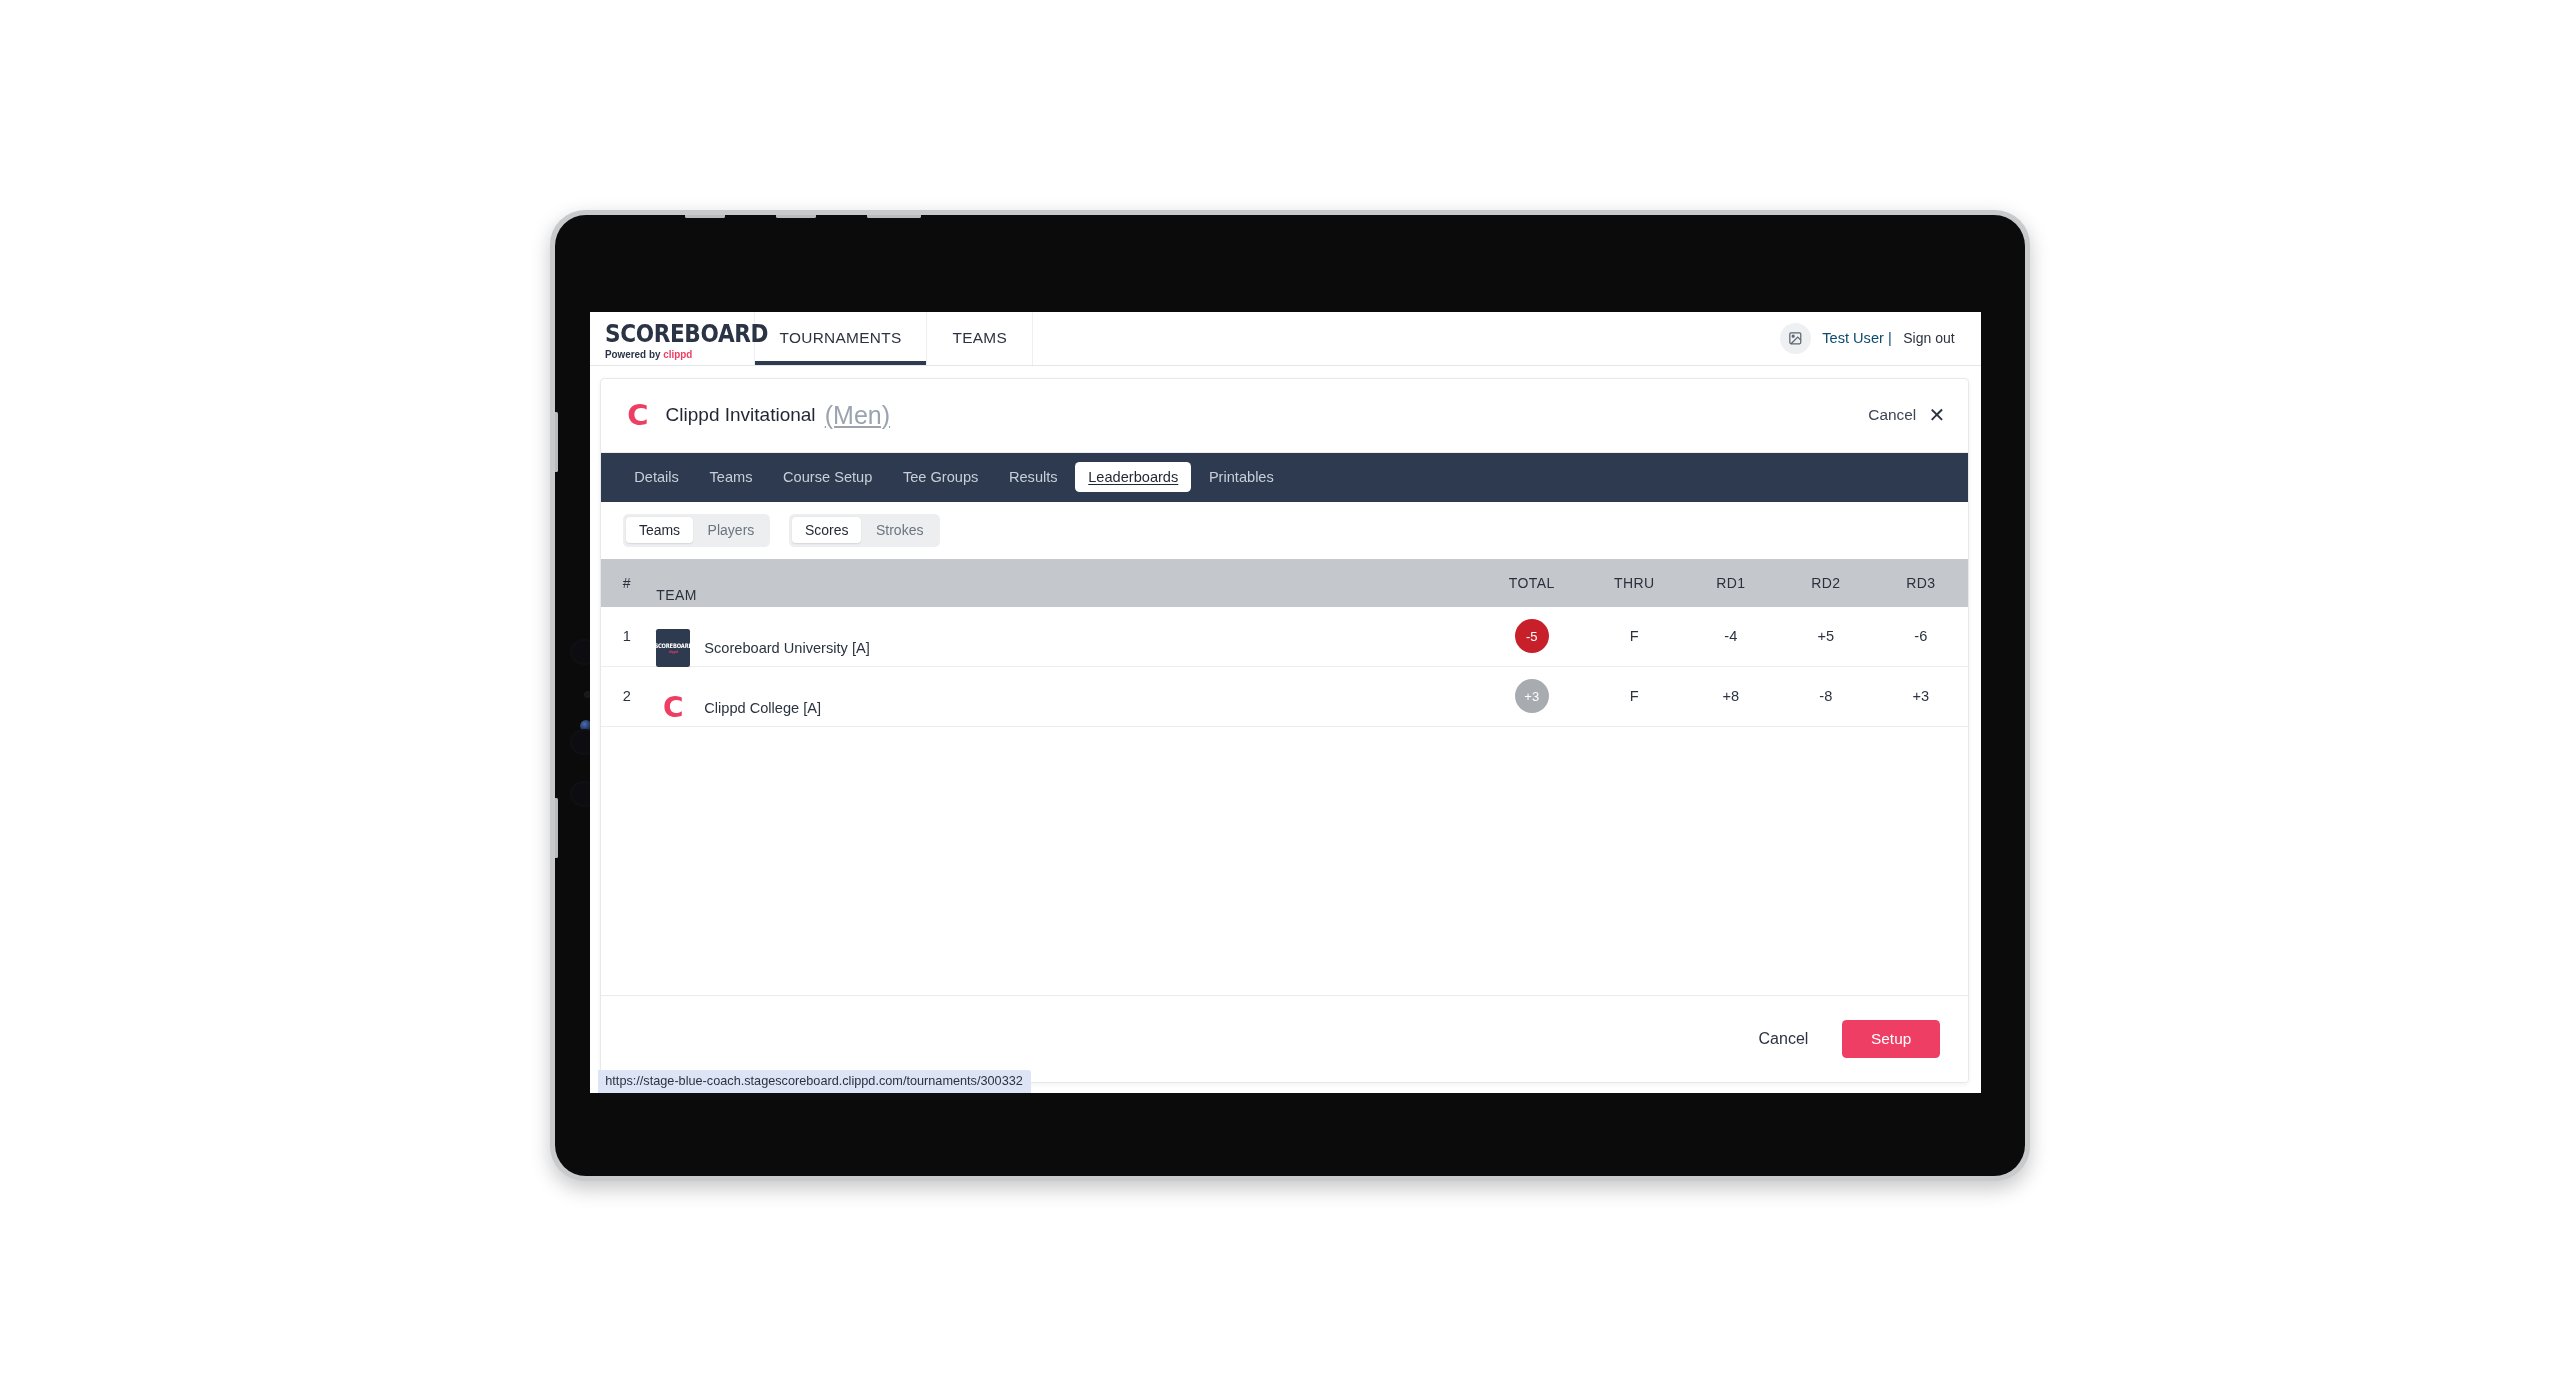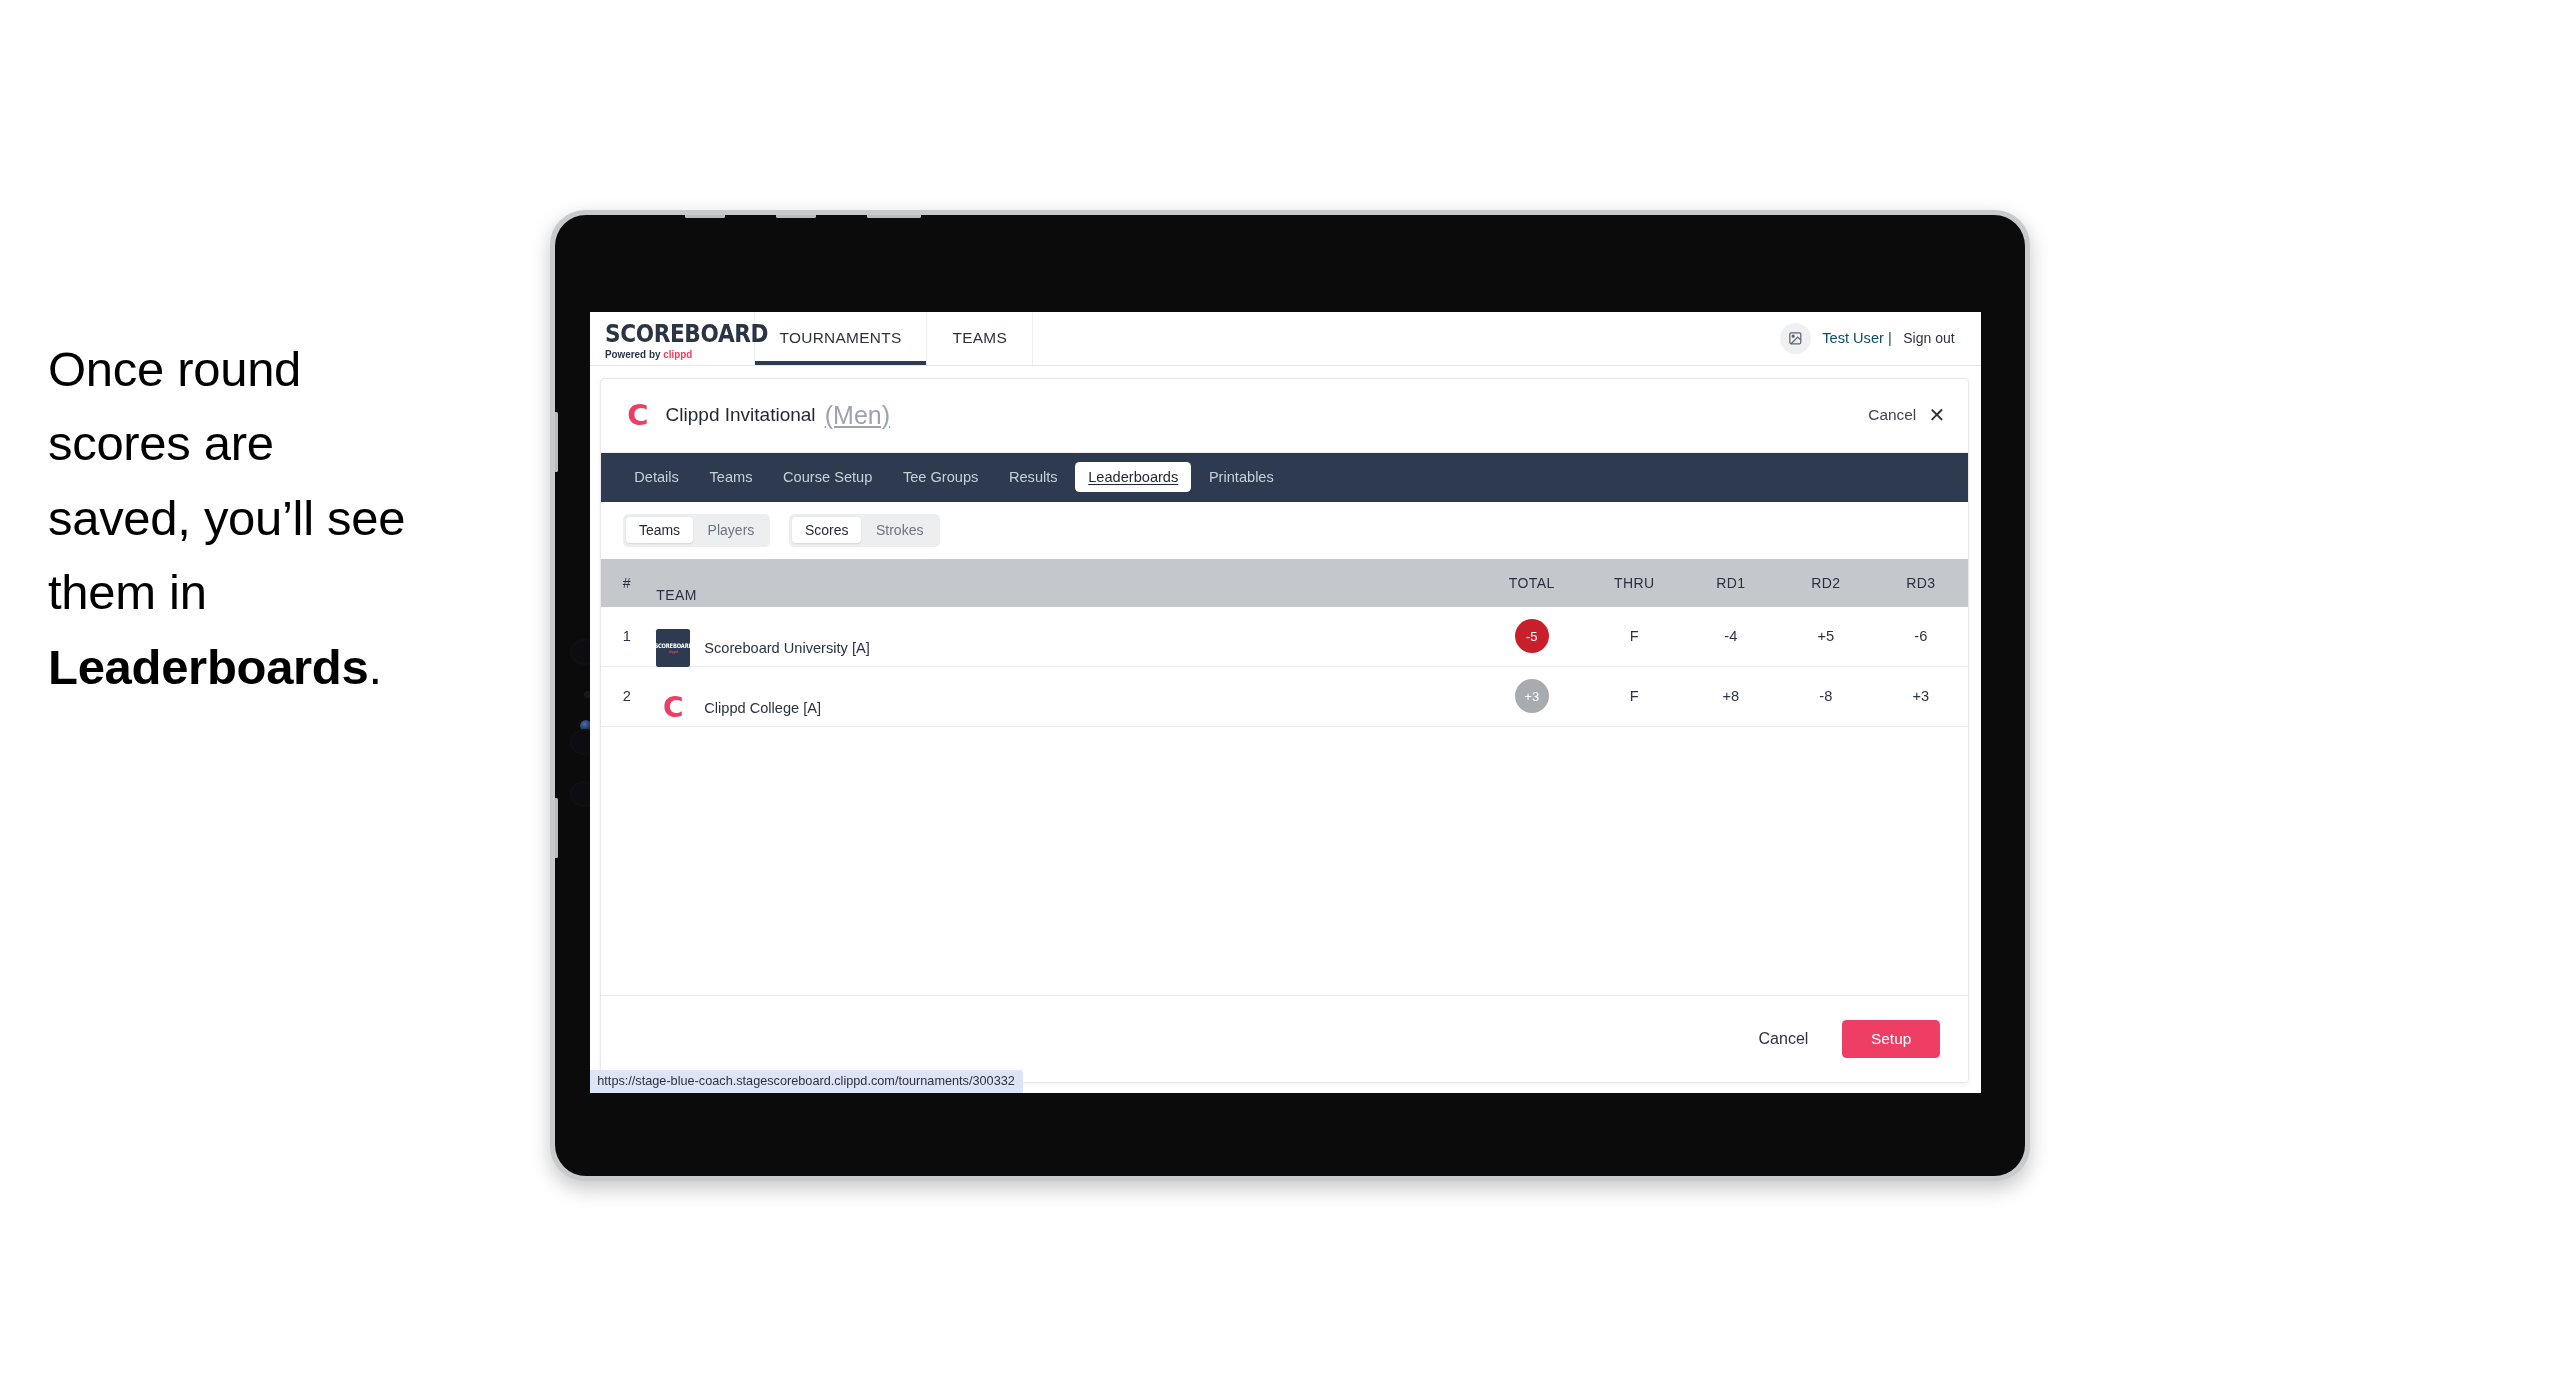"Once round" div { html: <div> <span>Once round</span><br> <span>scores are</span><br> <span>saved, you’ll see</span><br> <span>them in</span><br> <span>Leaderboards</span><span>.</span> </div> -> none }
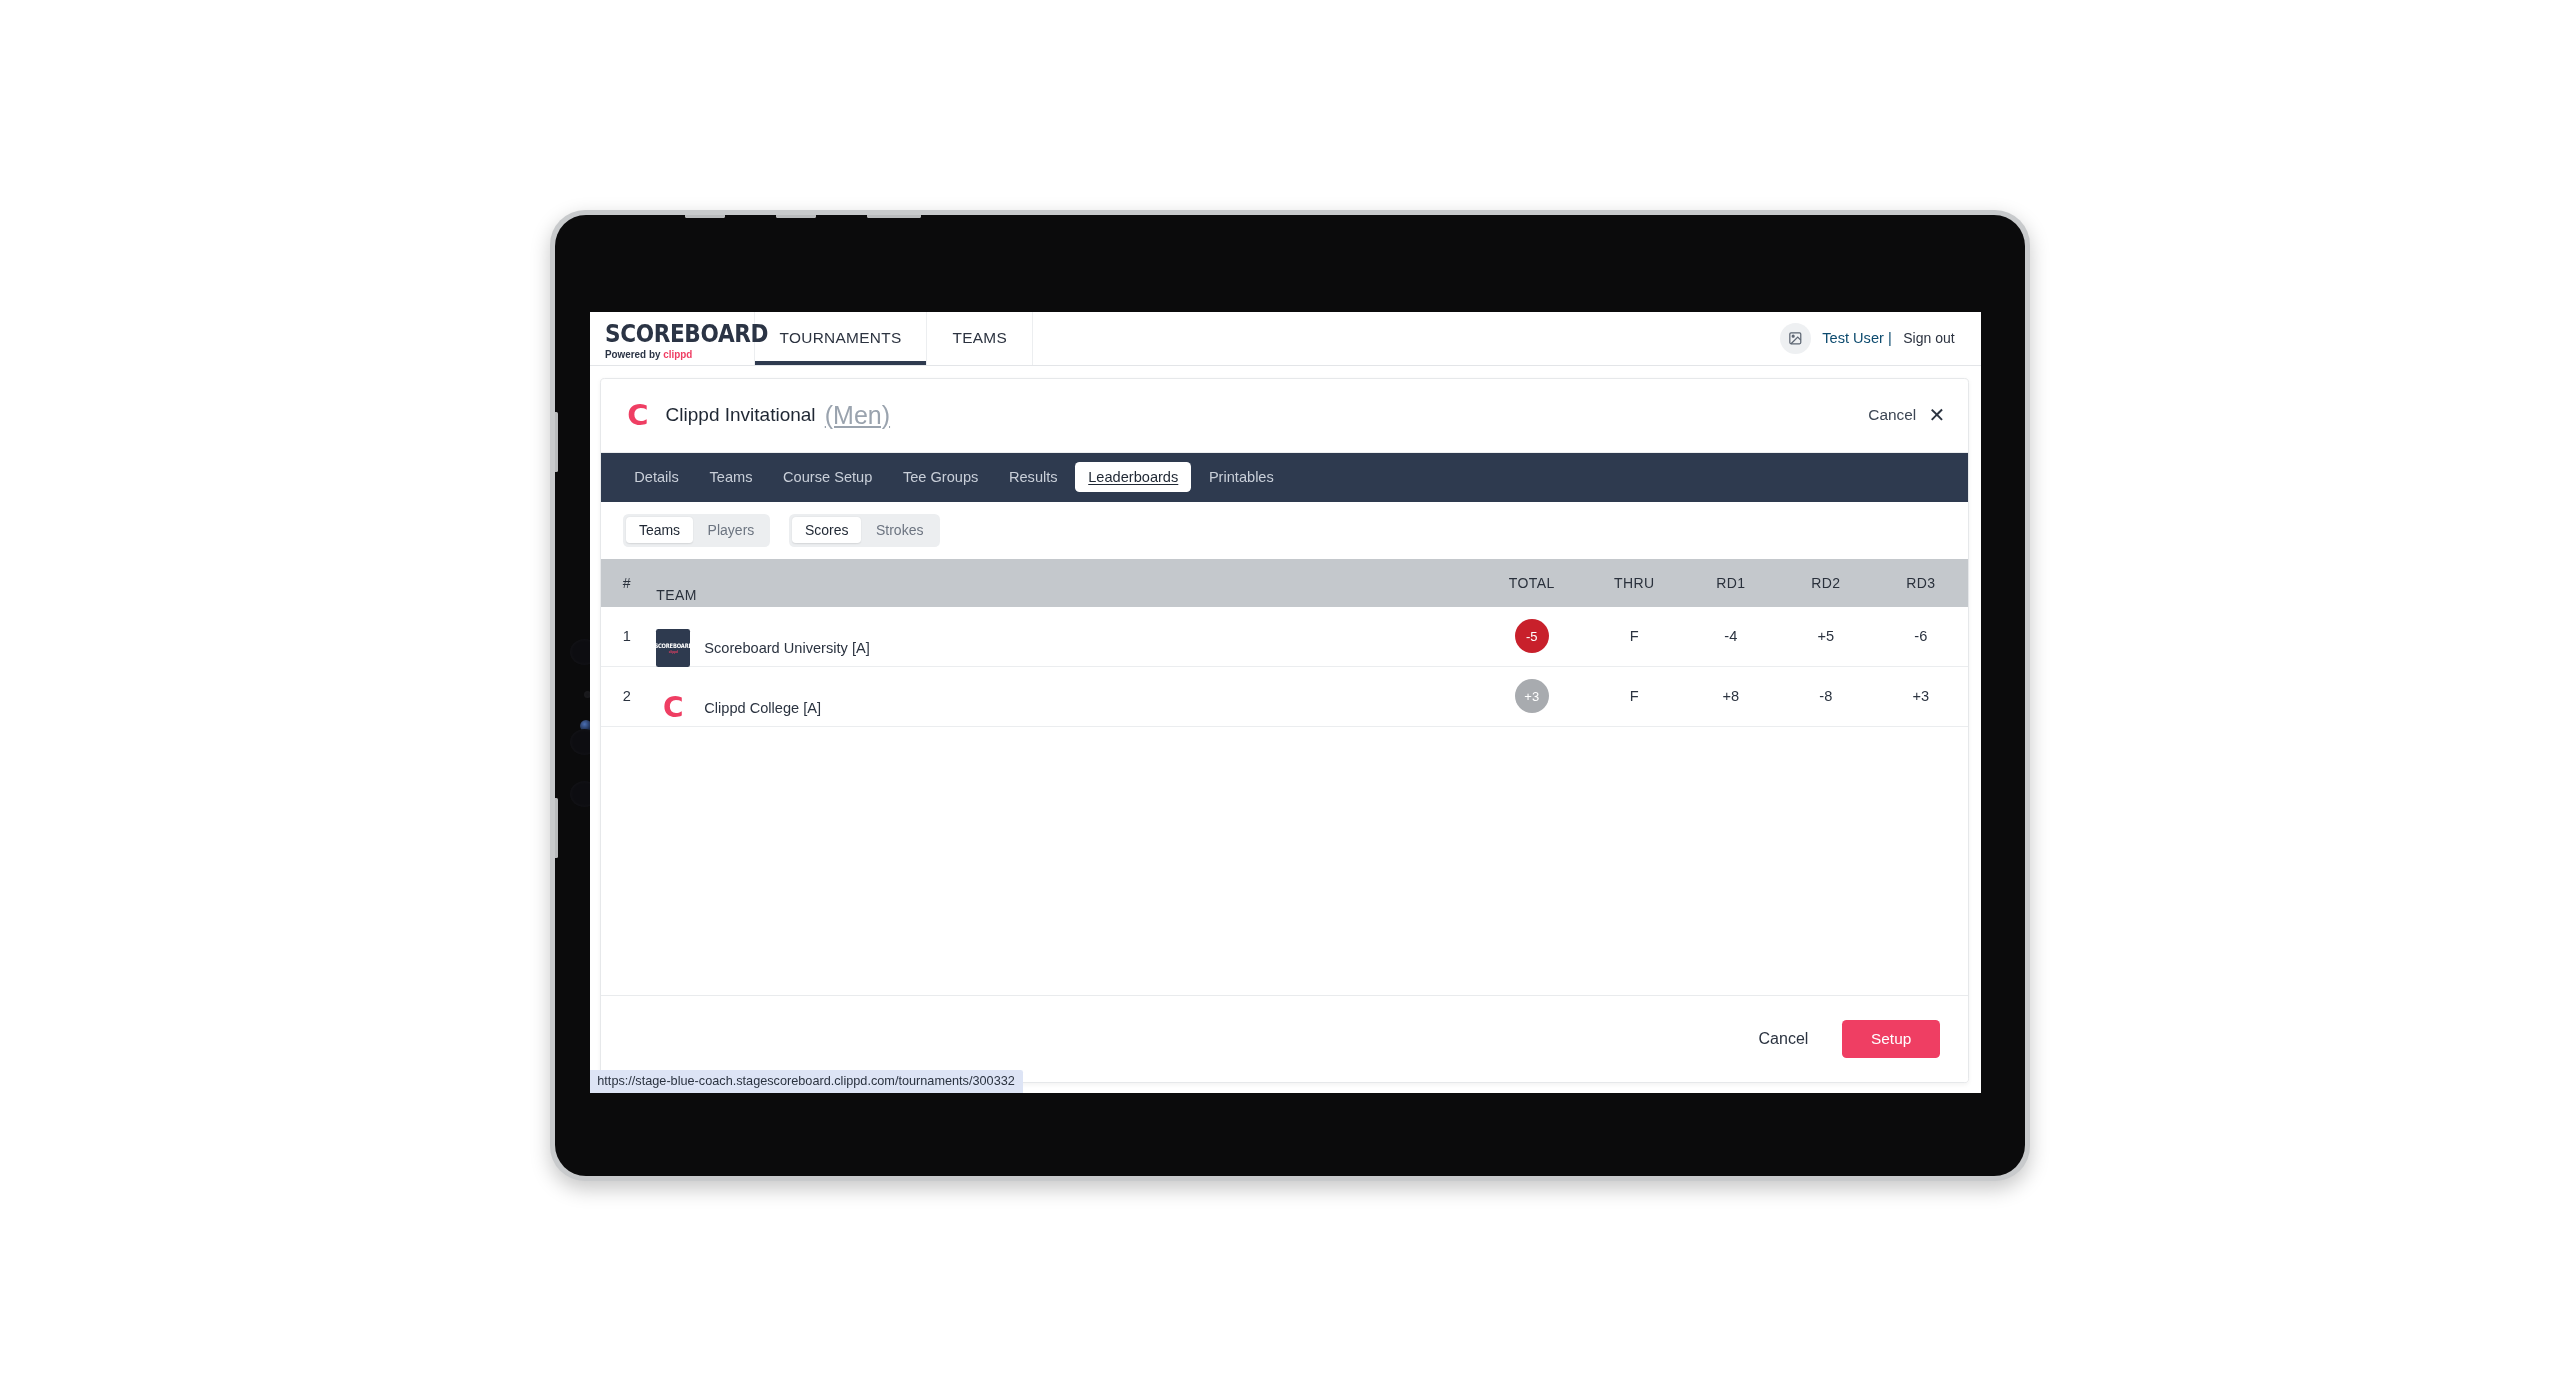"https://stage-blue-coach.stagescoreboard" #statusbar { left: 0 -> 8px }
